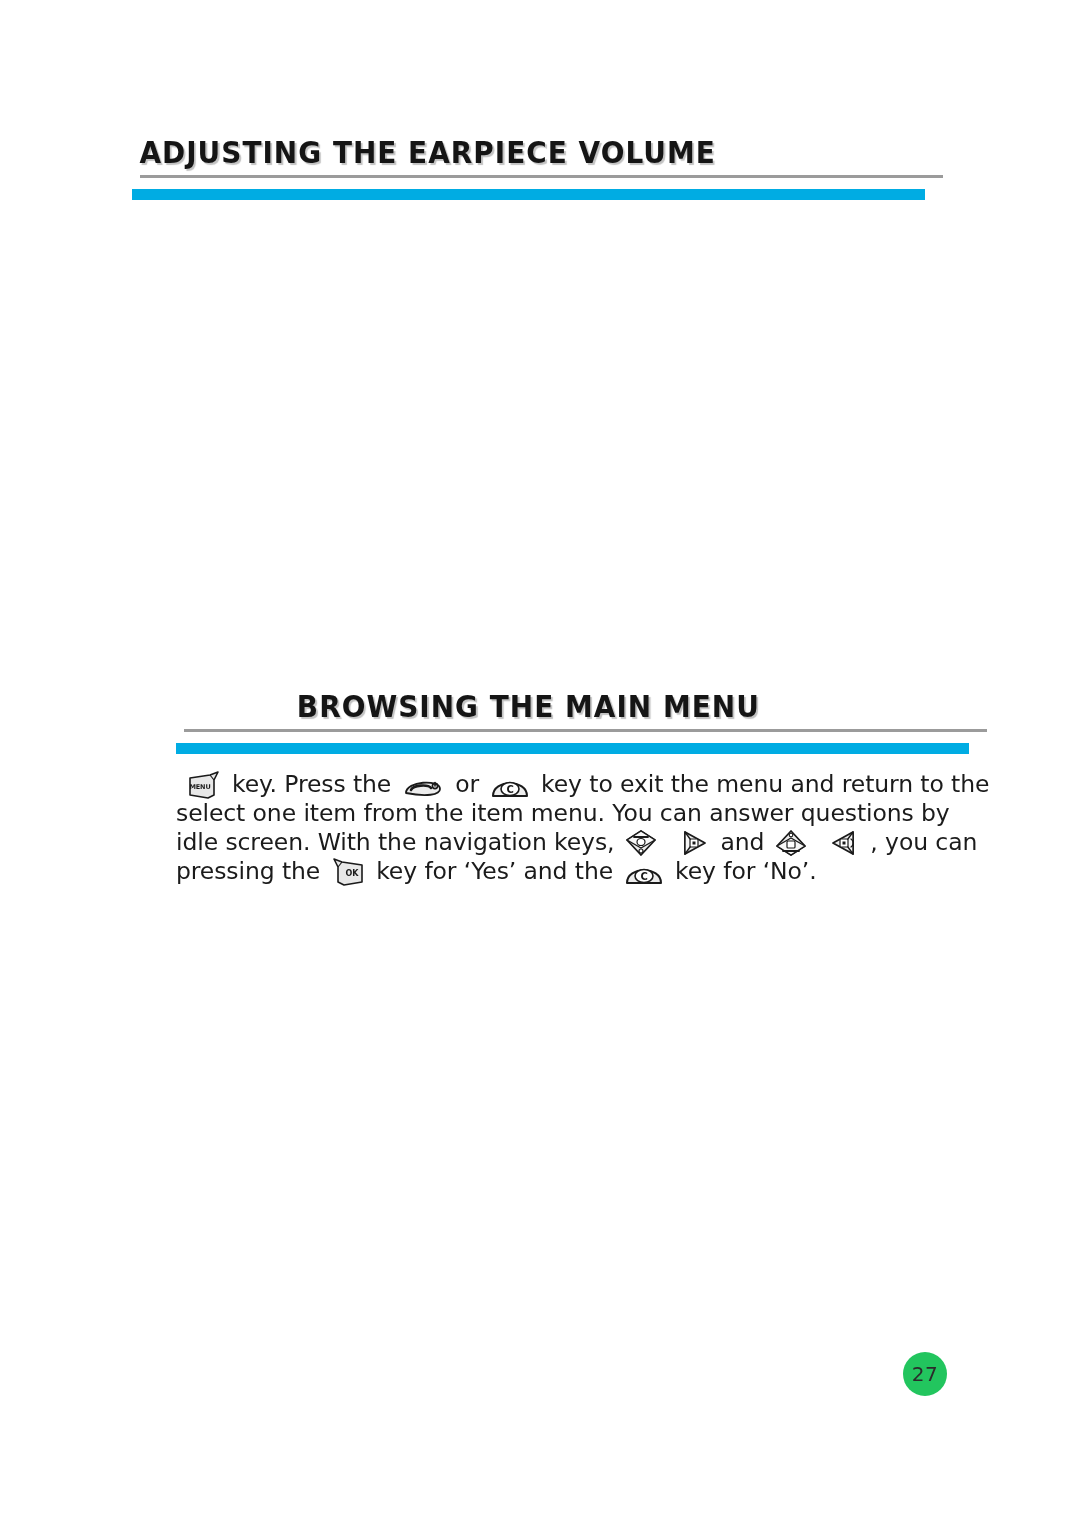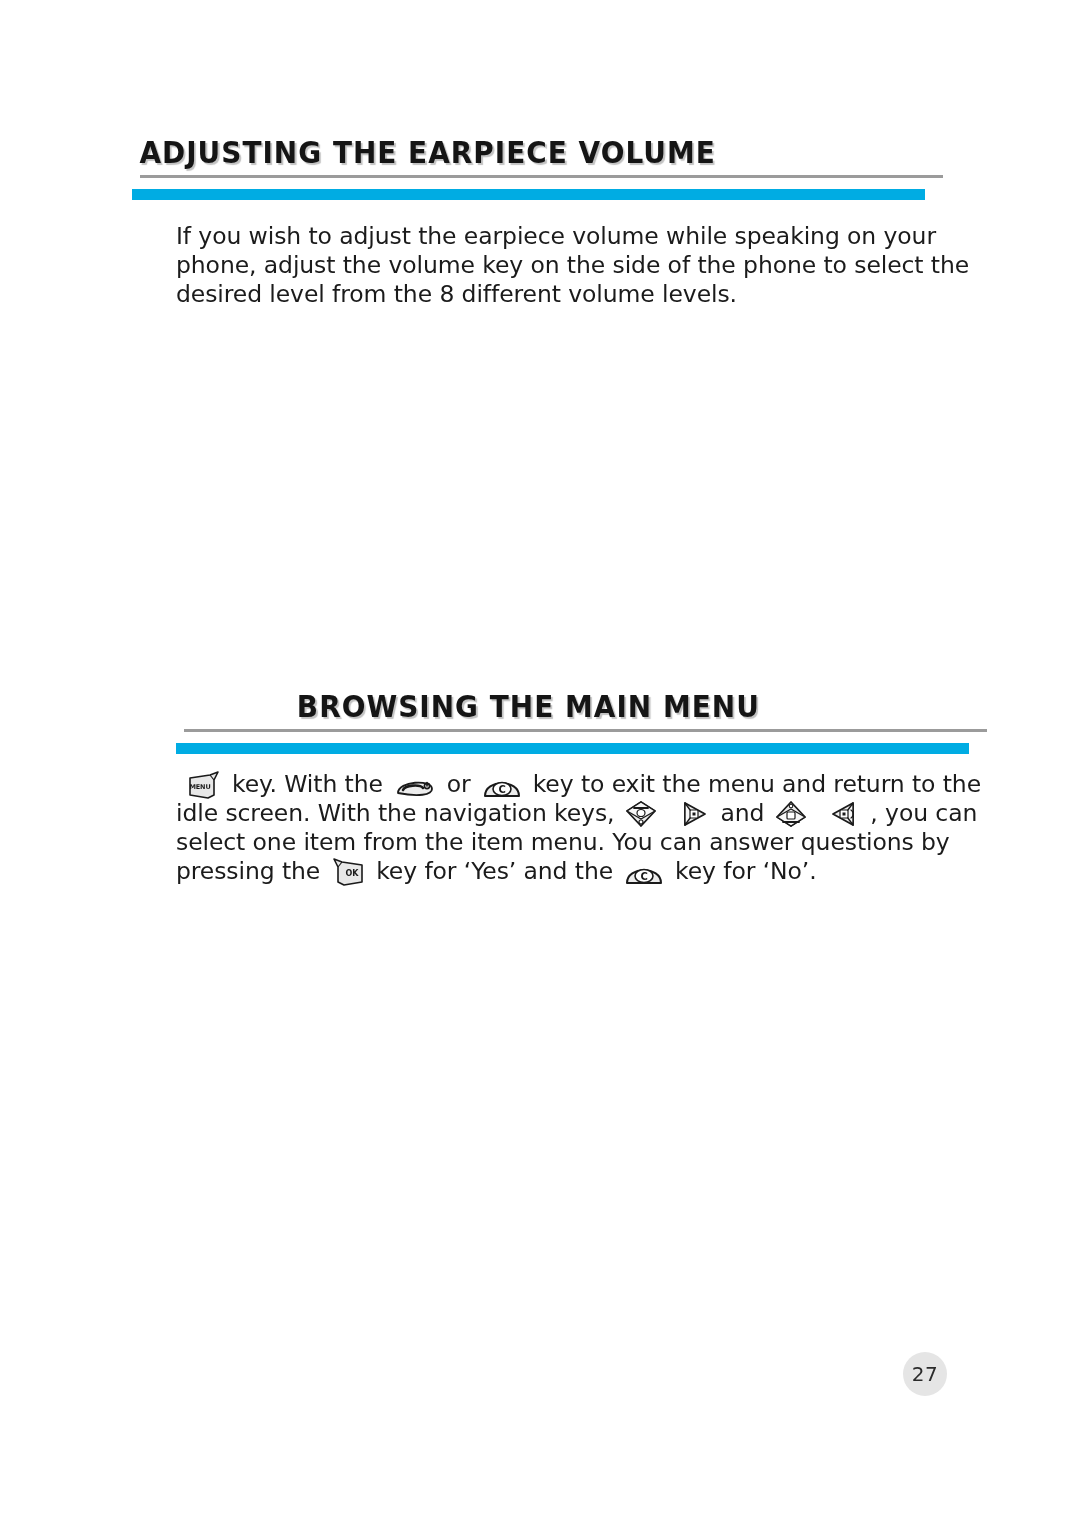"If you wish to adjust" div.body-copy { html: <div> <span>If you wish to adjust the earpiece volume while speaking on your</span> <span>phone, adjust the volume key on the side of the phone to select the</span> <span>desired level from the 8 different volume levels.</span> </div> -> none }
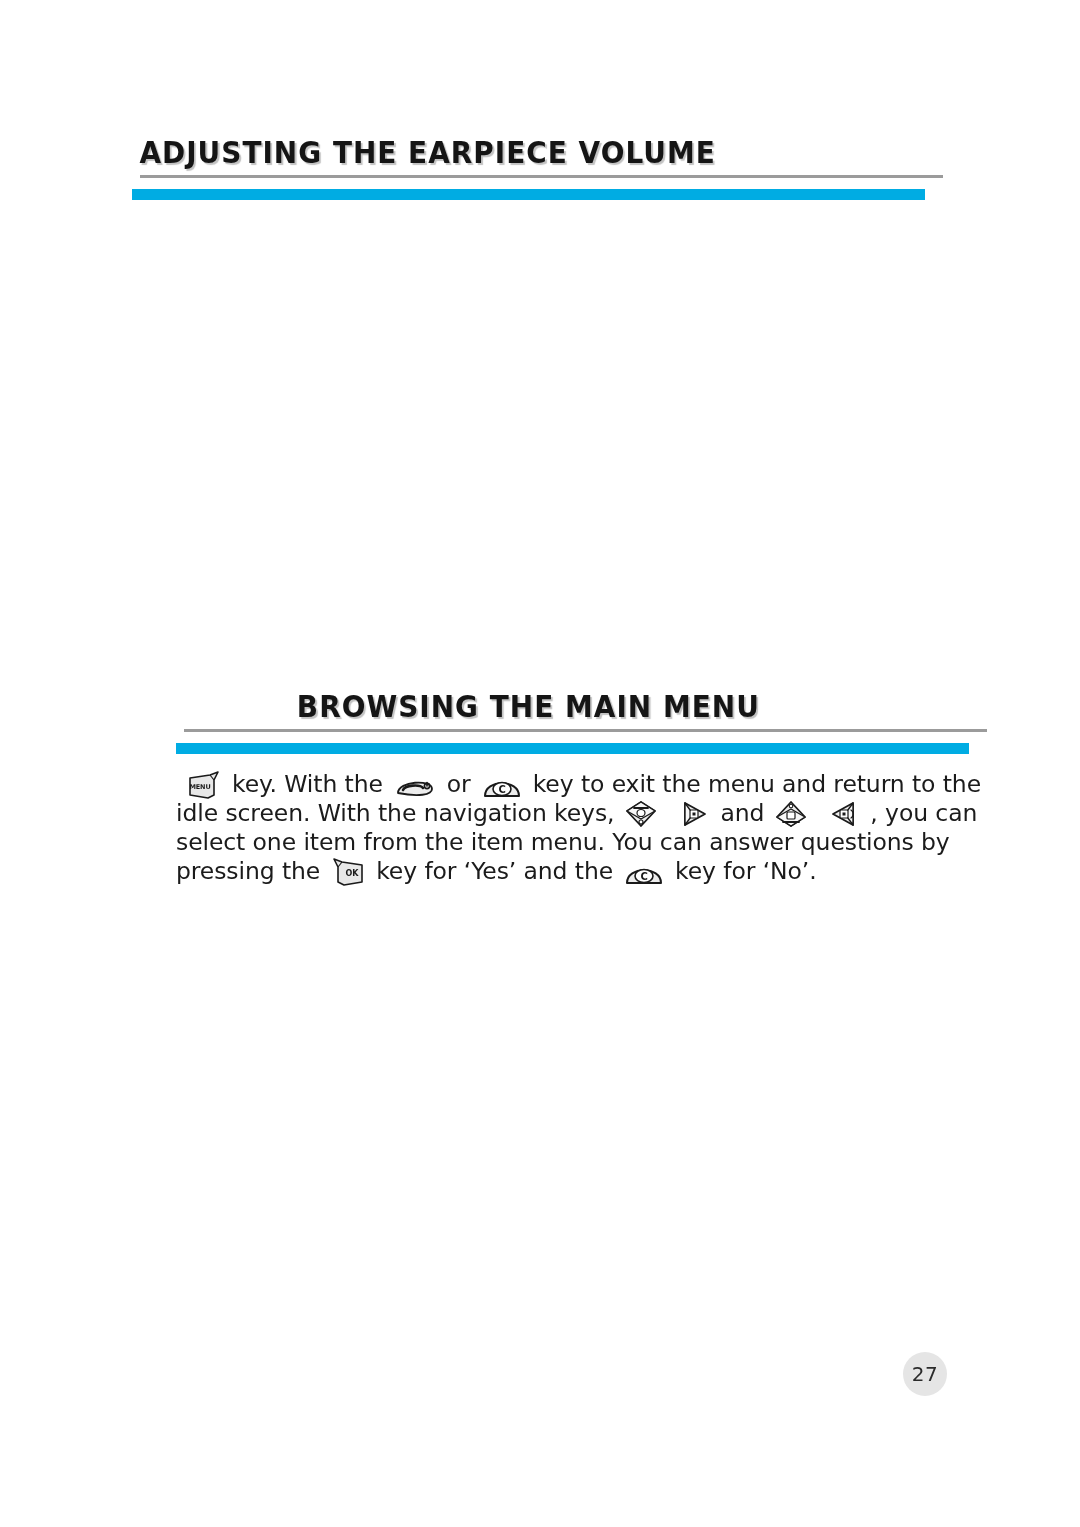"key. With the" span { text: With -> Press }
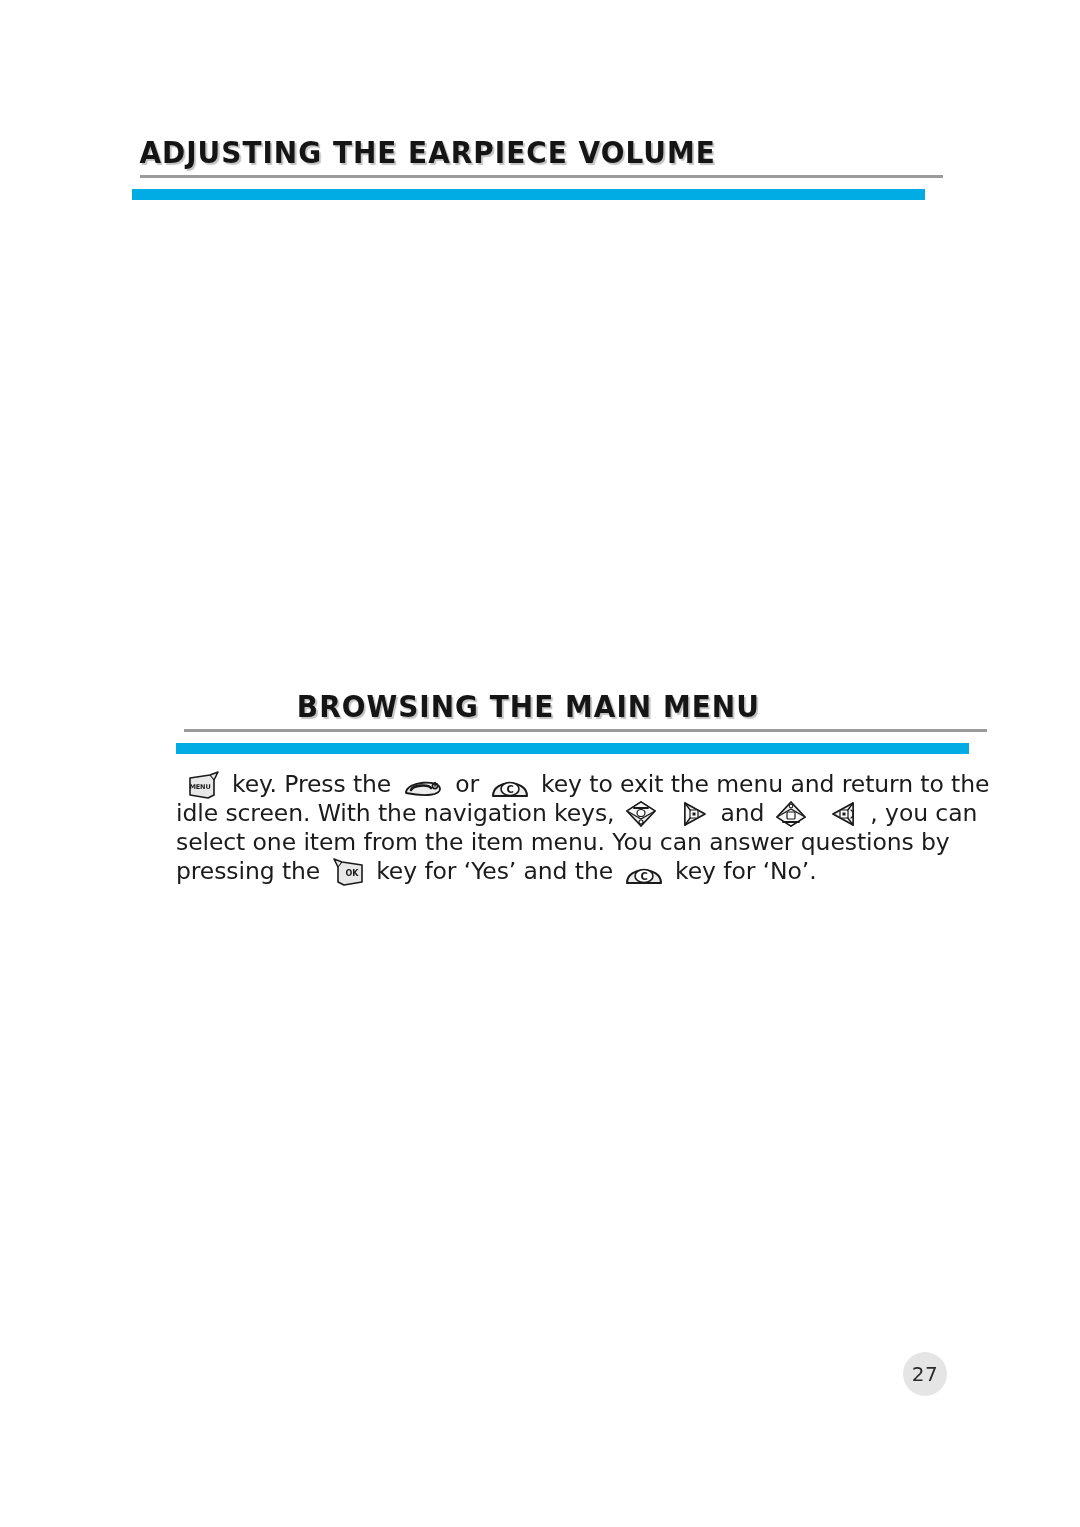"idle screen. With the navigation" span.line { order: before "select one item from the" -> after "select one item from the" }
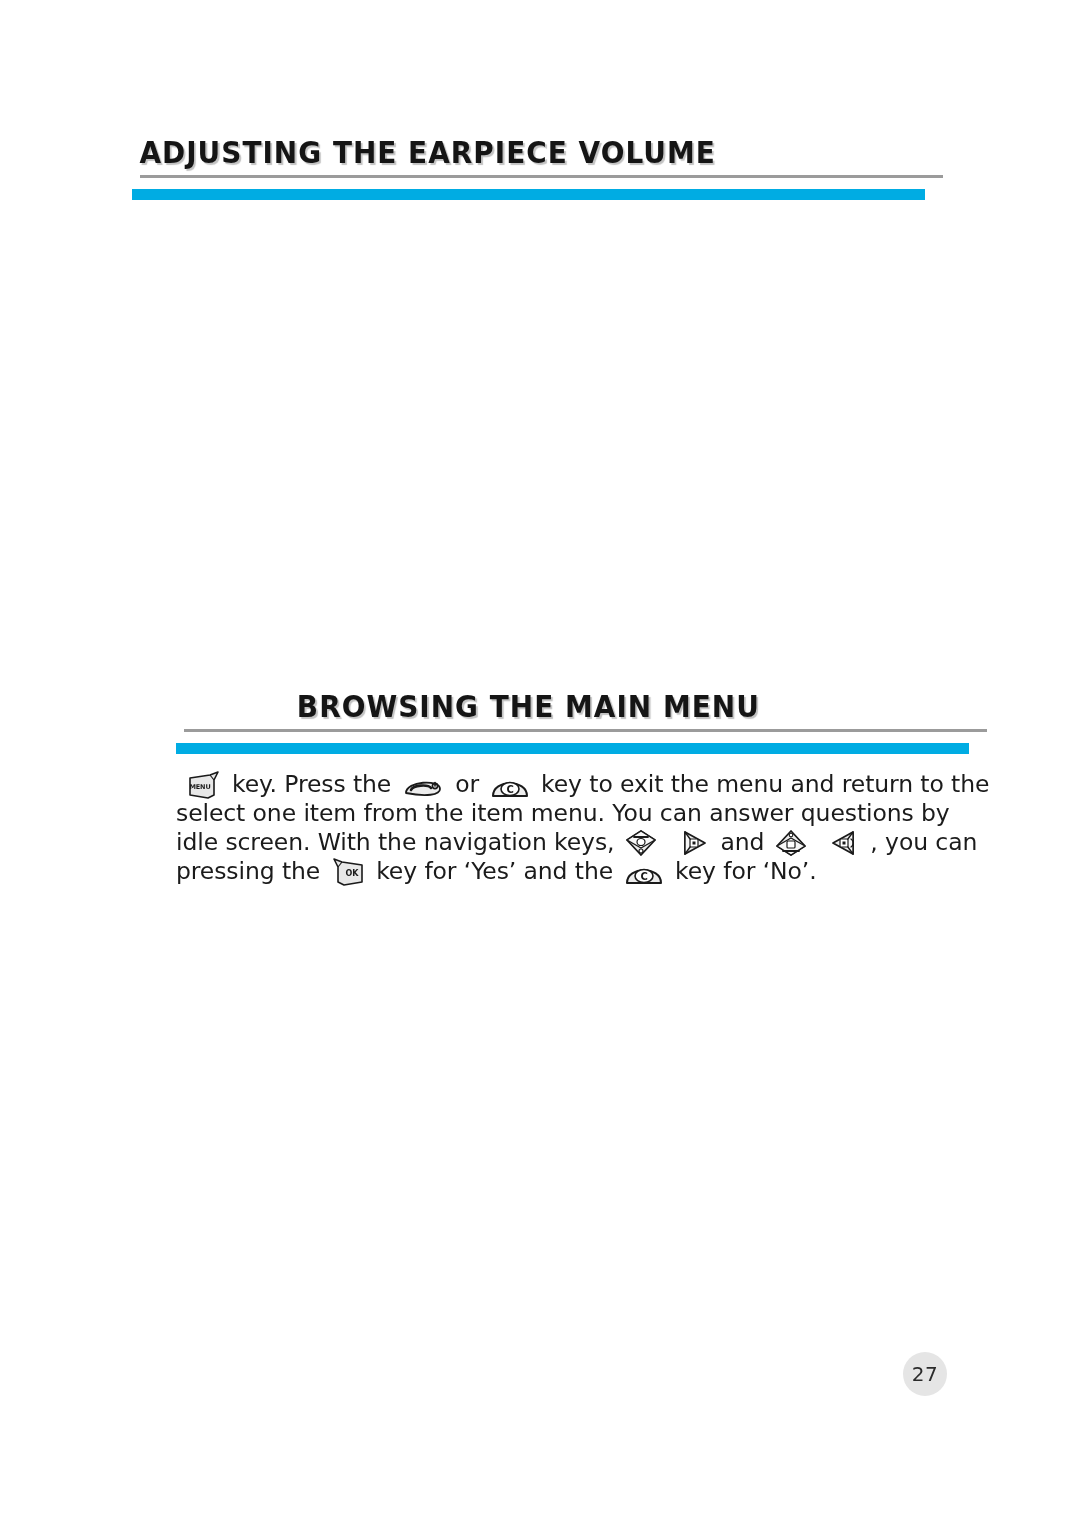"27" .page-badge { background: #e5e5e5 -> #22c55e }
